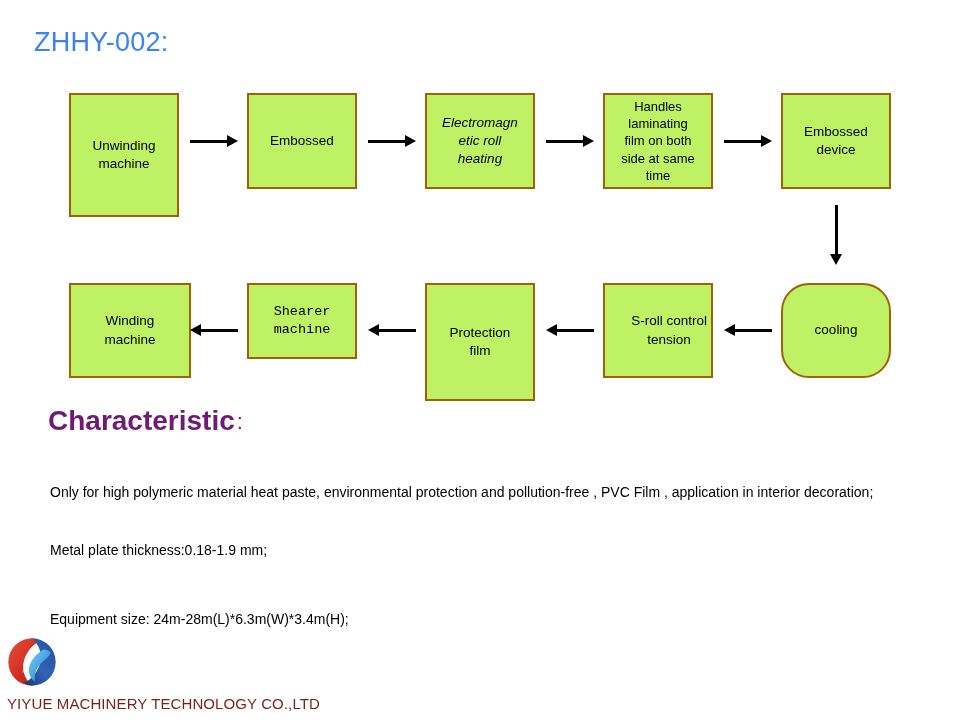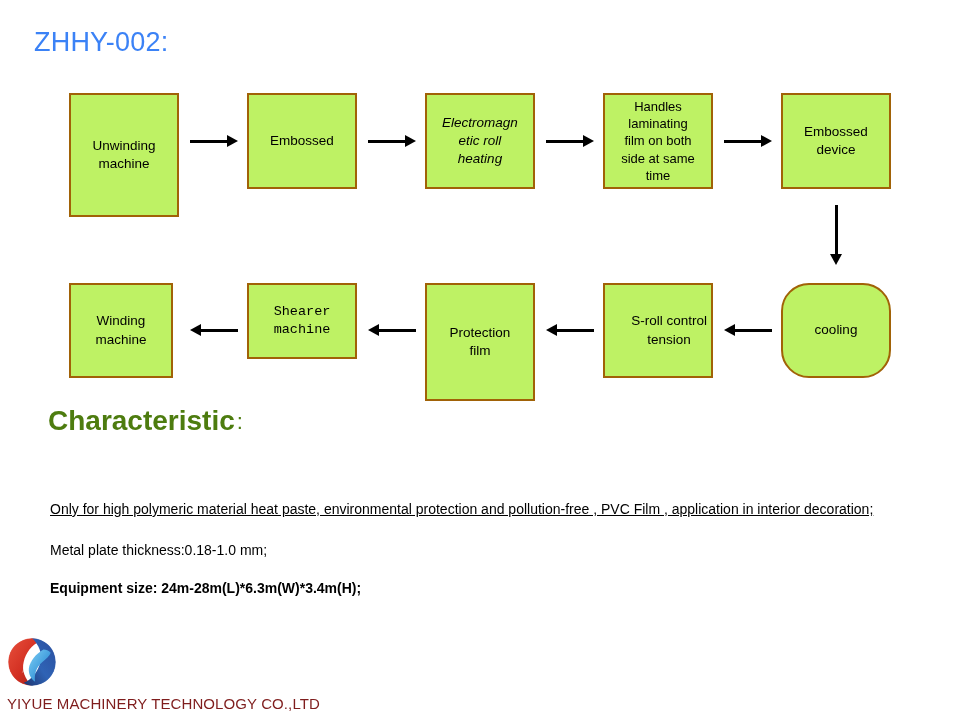"Winding" div.flow-box { width: 104px -> 122px }
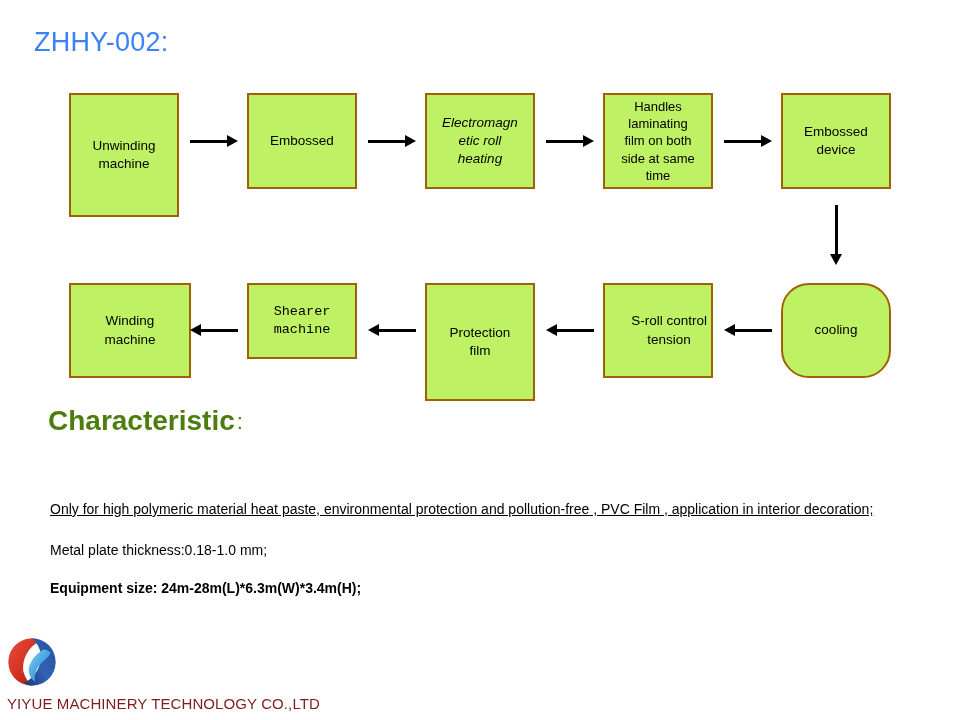"Characteristic:" #characteristic-heading { color: #4d7c0f -> #701a75 }
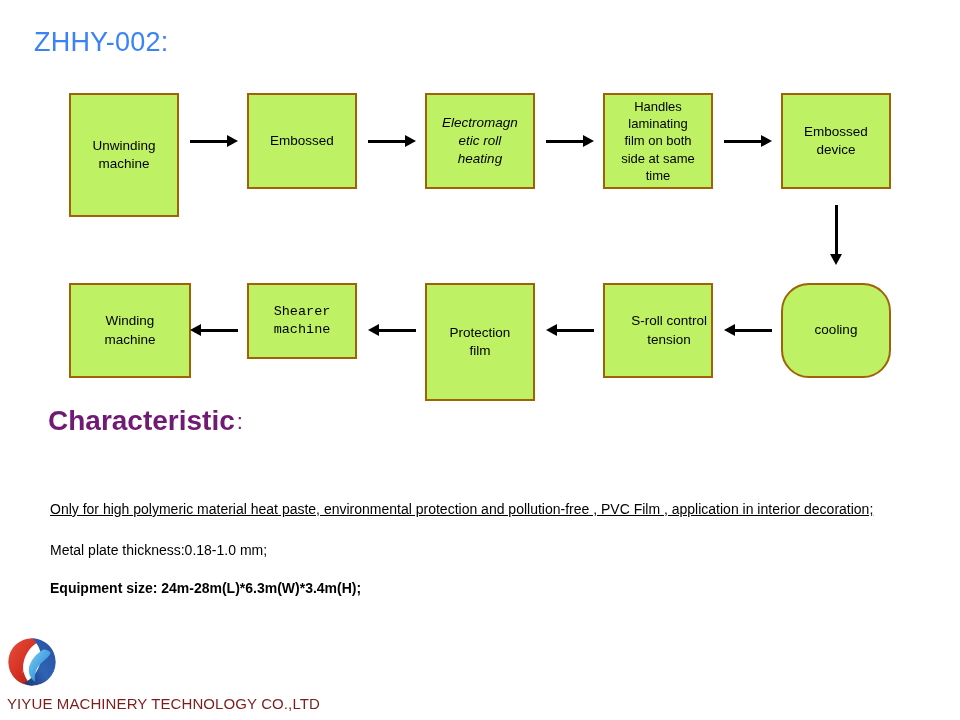"Only for high polymeric material" #char-para-0 { text-decoration: underline -> none; top: 498px -> 481px }
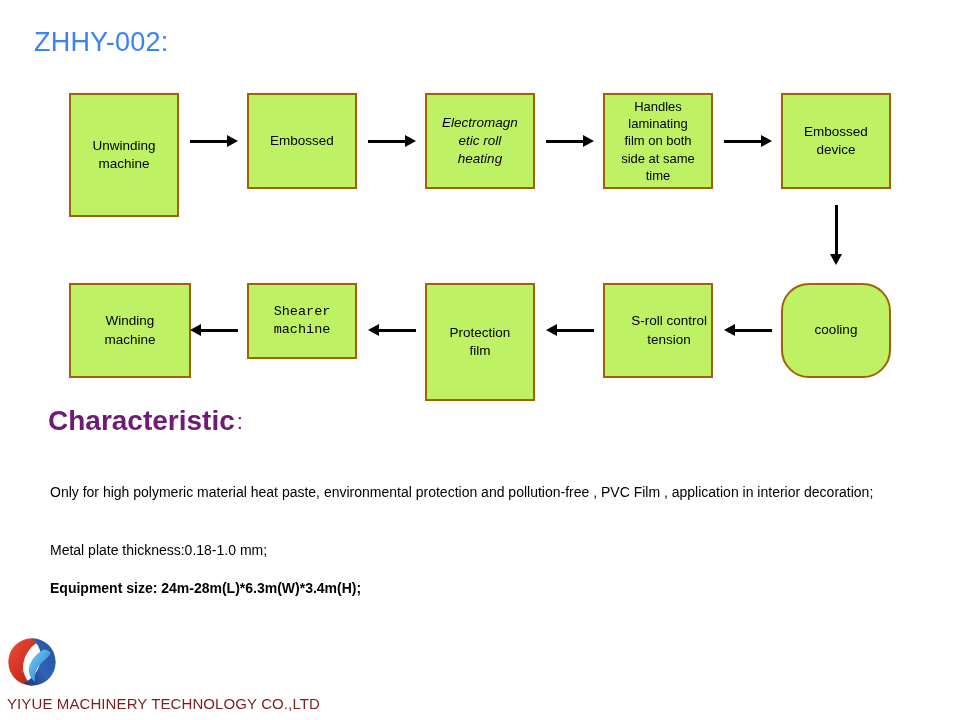"Metal plate thickness:0.18-1.0 mm;" div.char-para { text: thickness:0.18-1.0 -> thickness:0.18-1.9 }
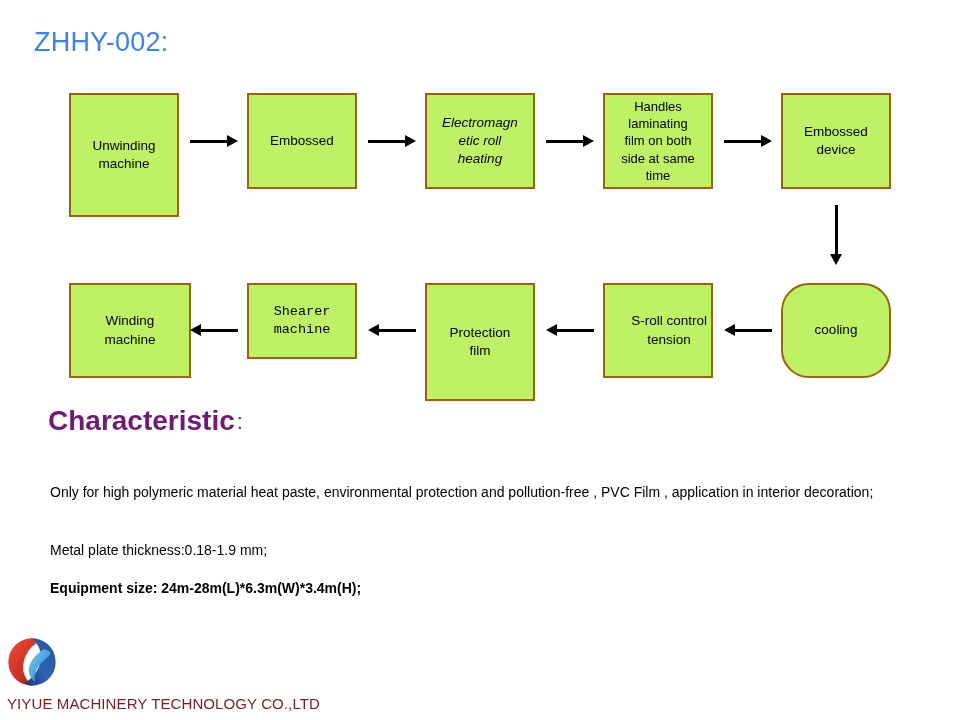"Equipment size:" #char-para-2 { font-weight: bold -> none; top: 577px -> 608px }
